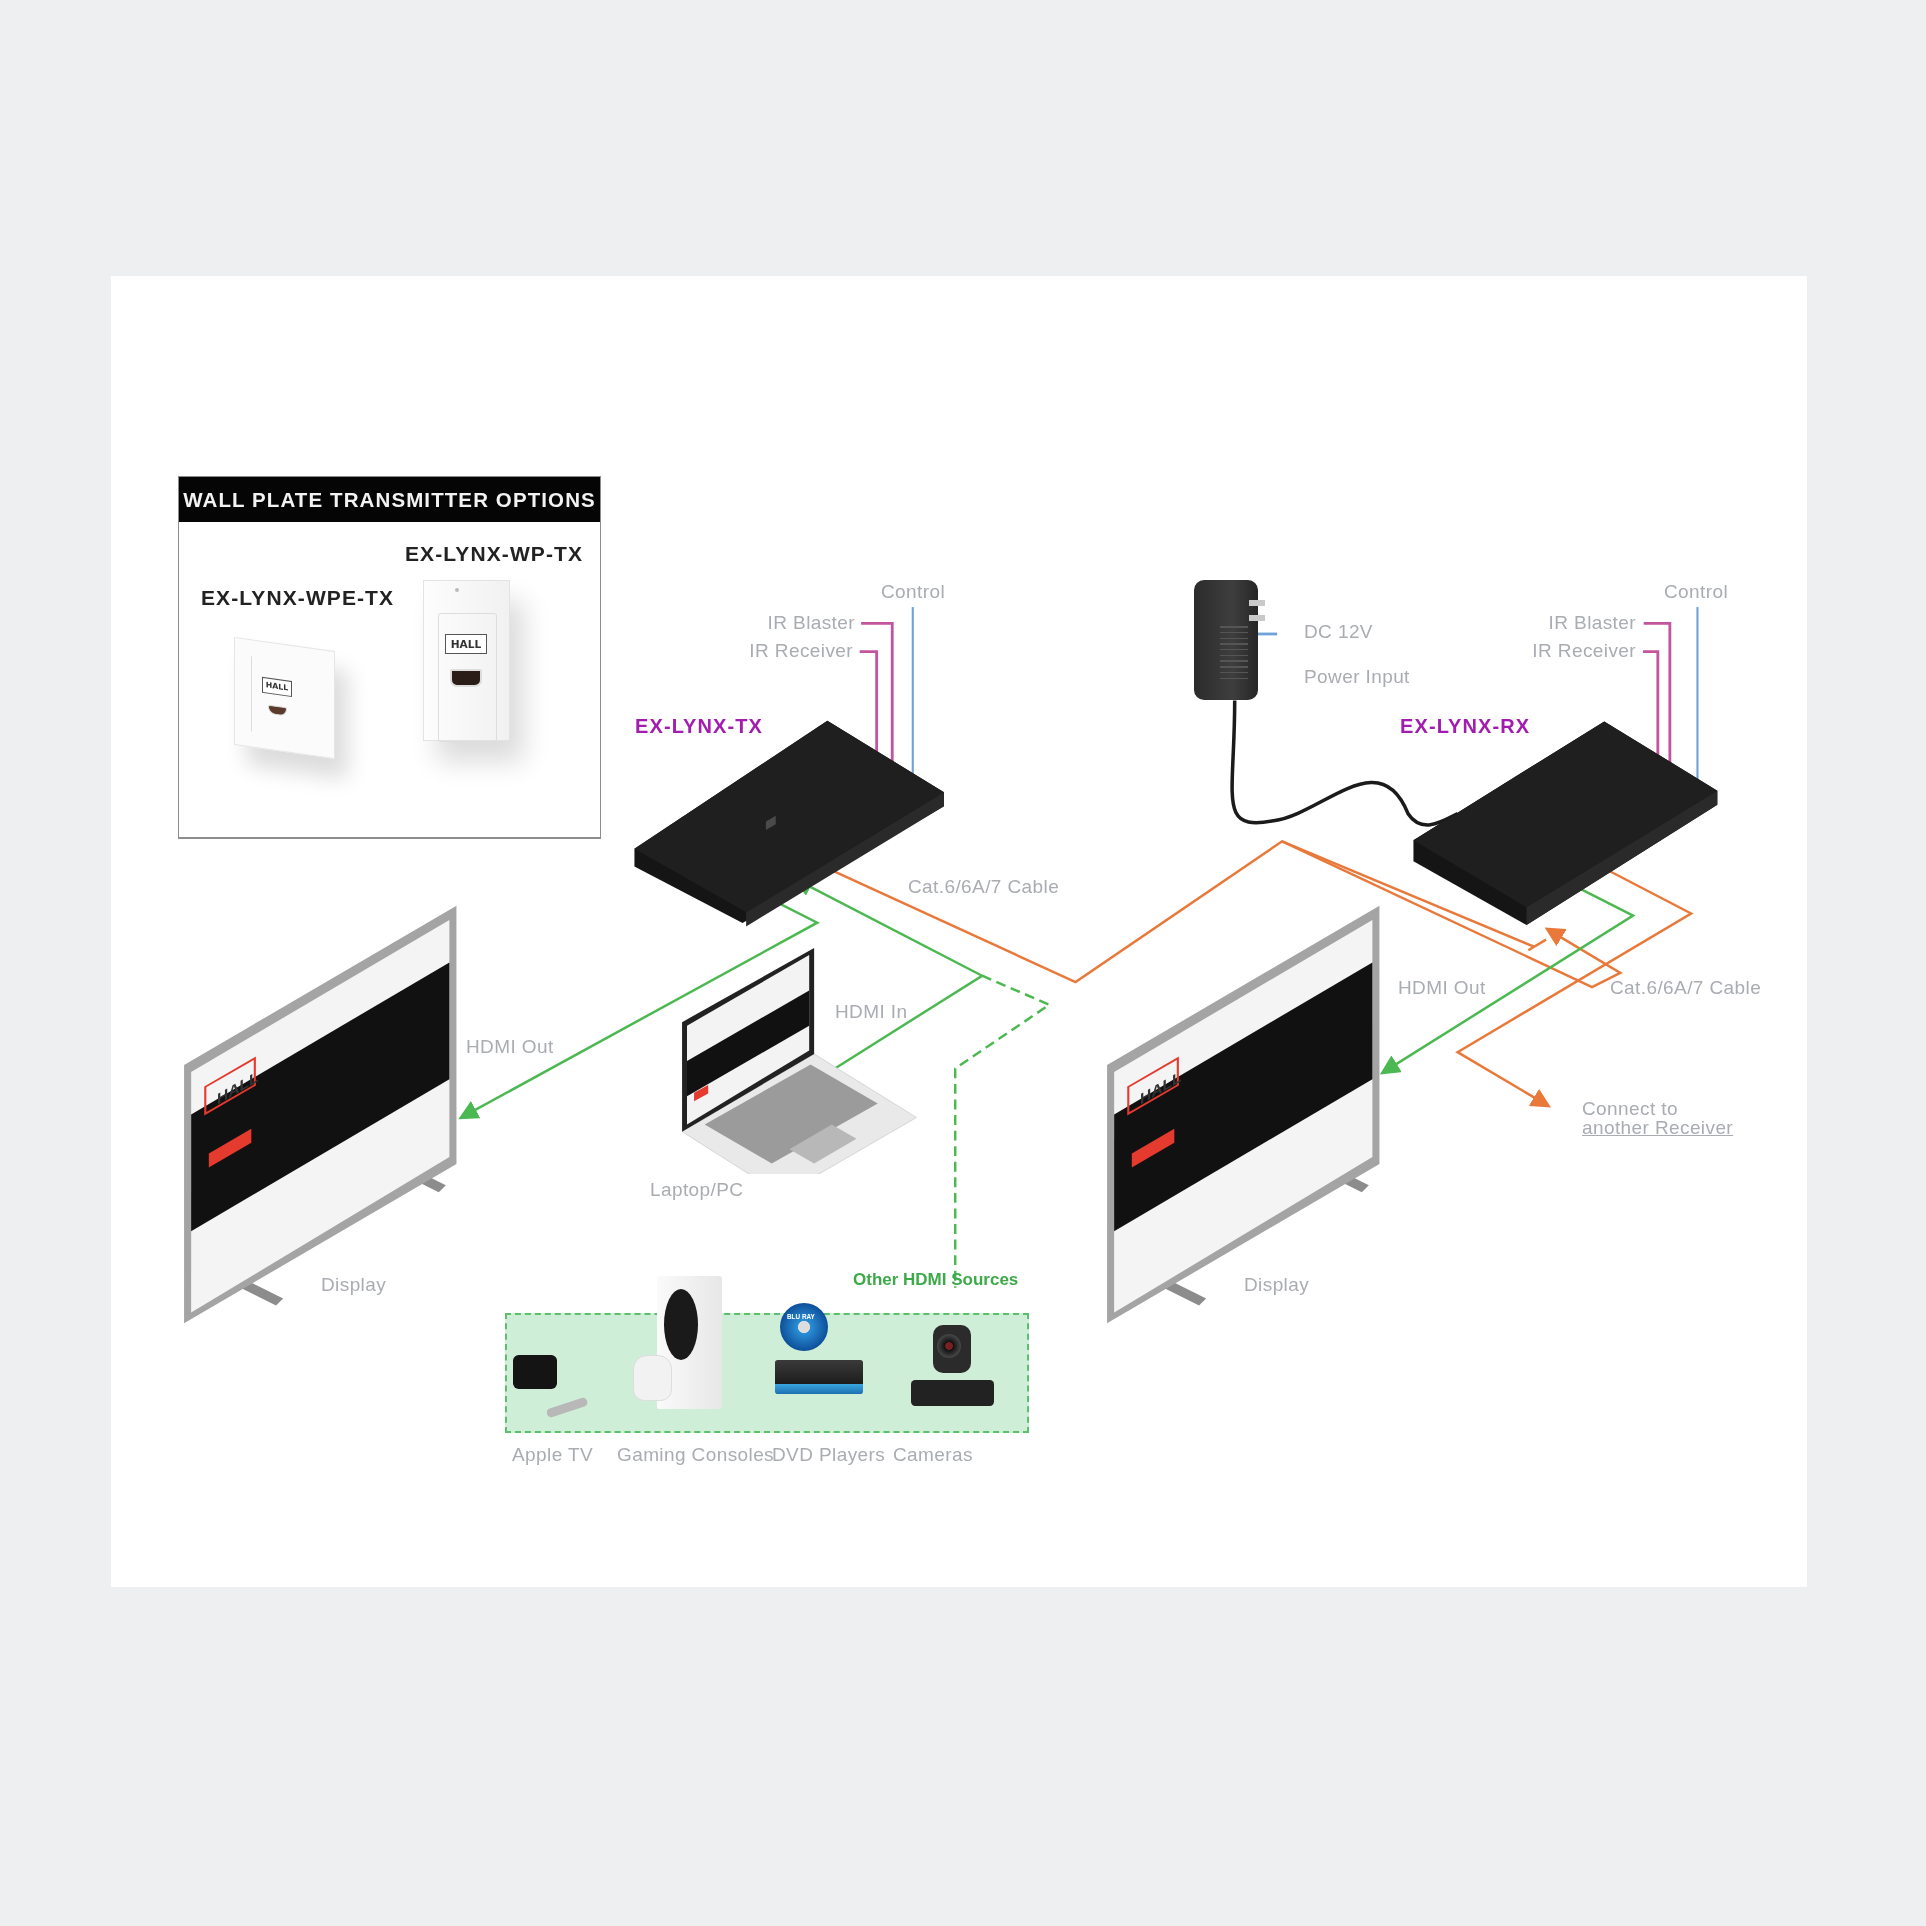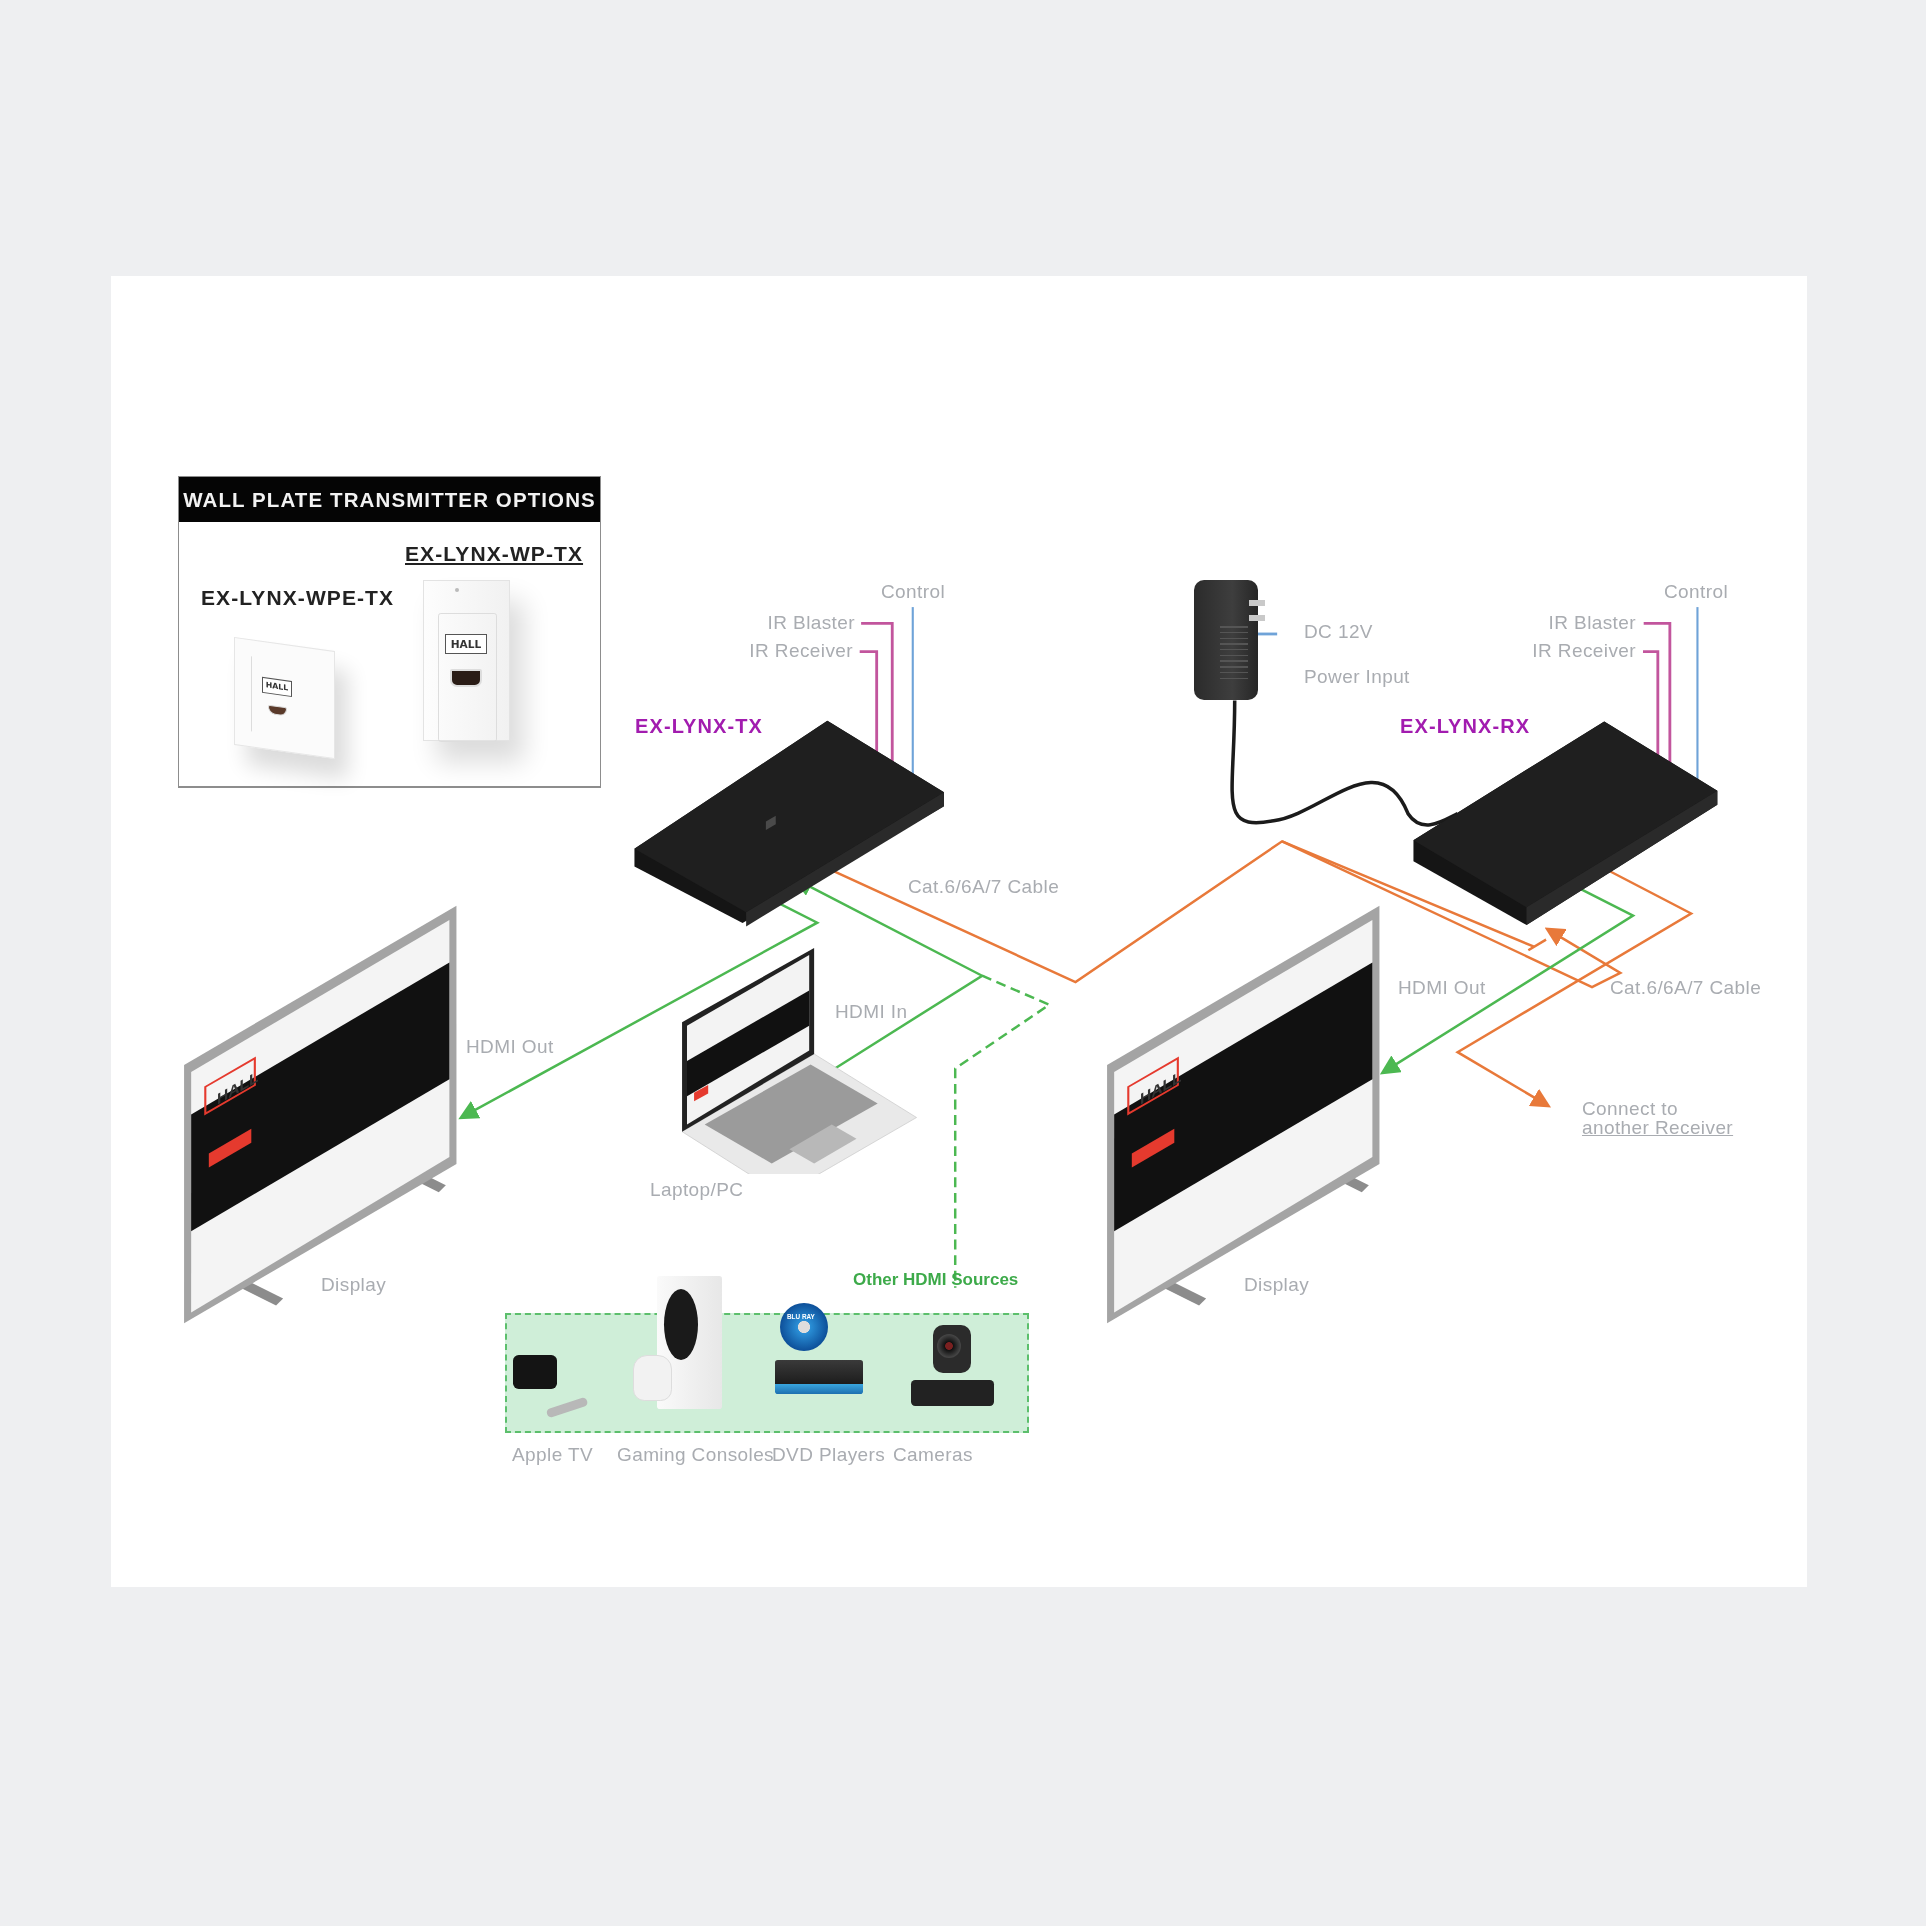"WALL PLATE TRANSMITTER OPTIONS" .wp-box { height: 312px -> 363px }
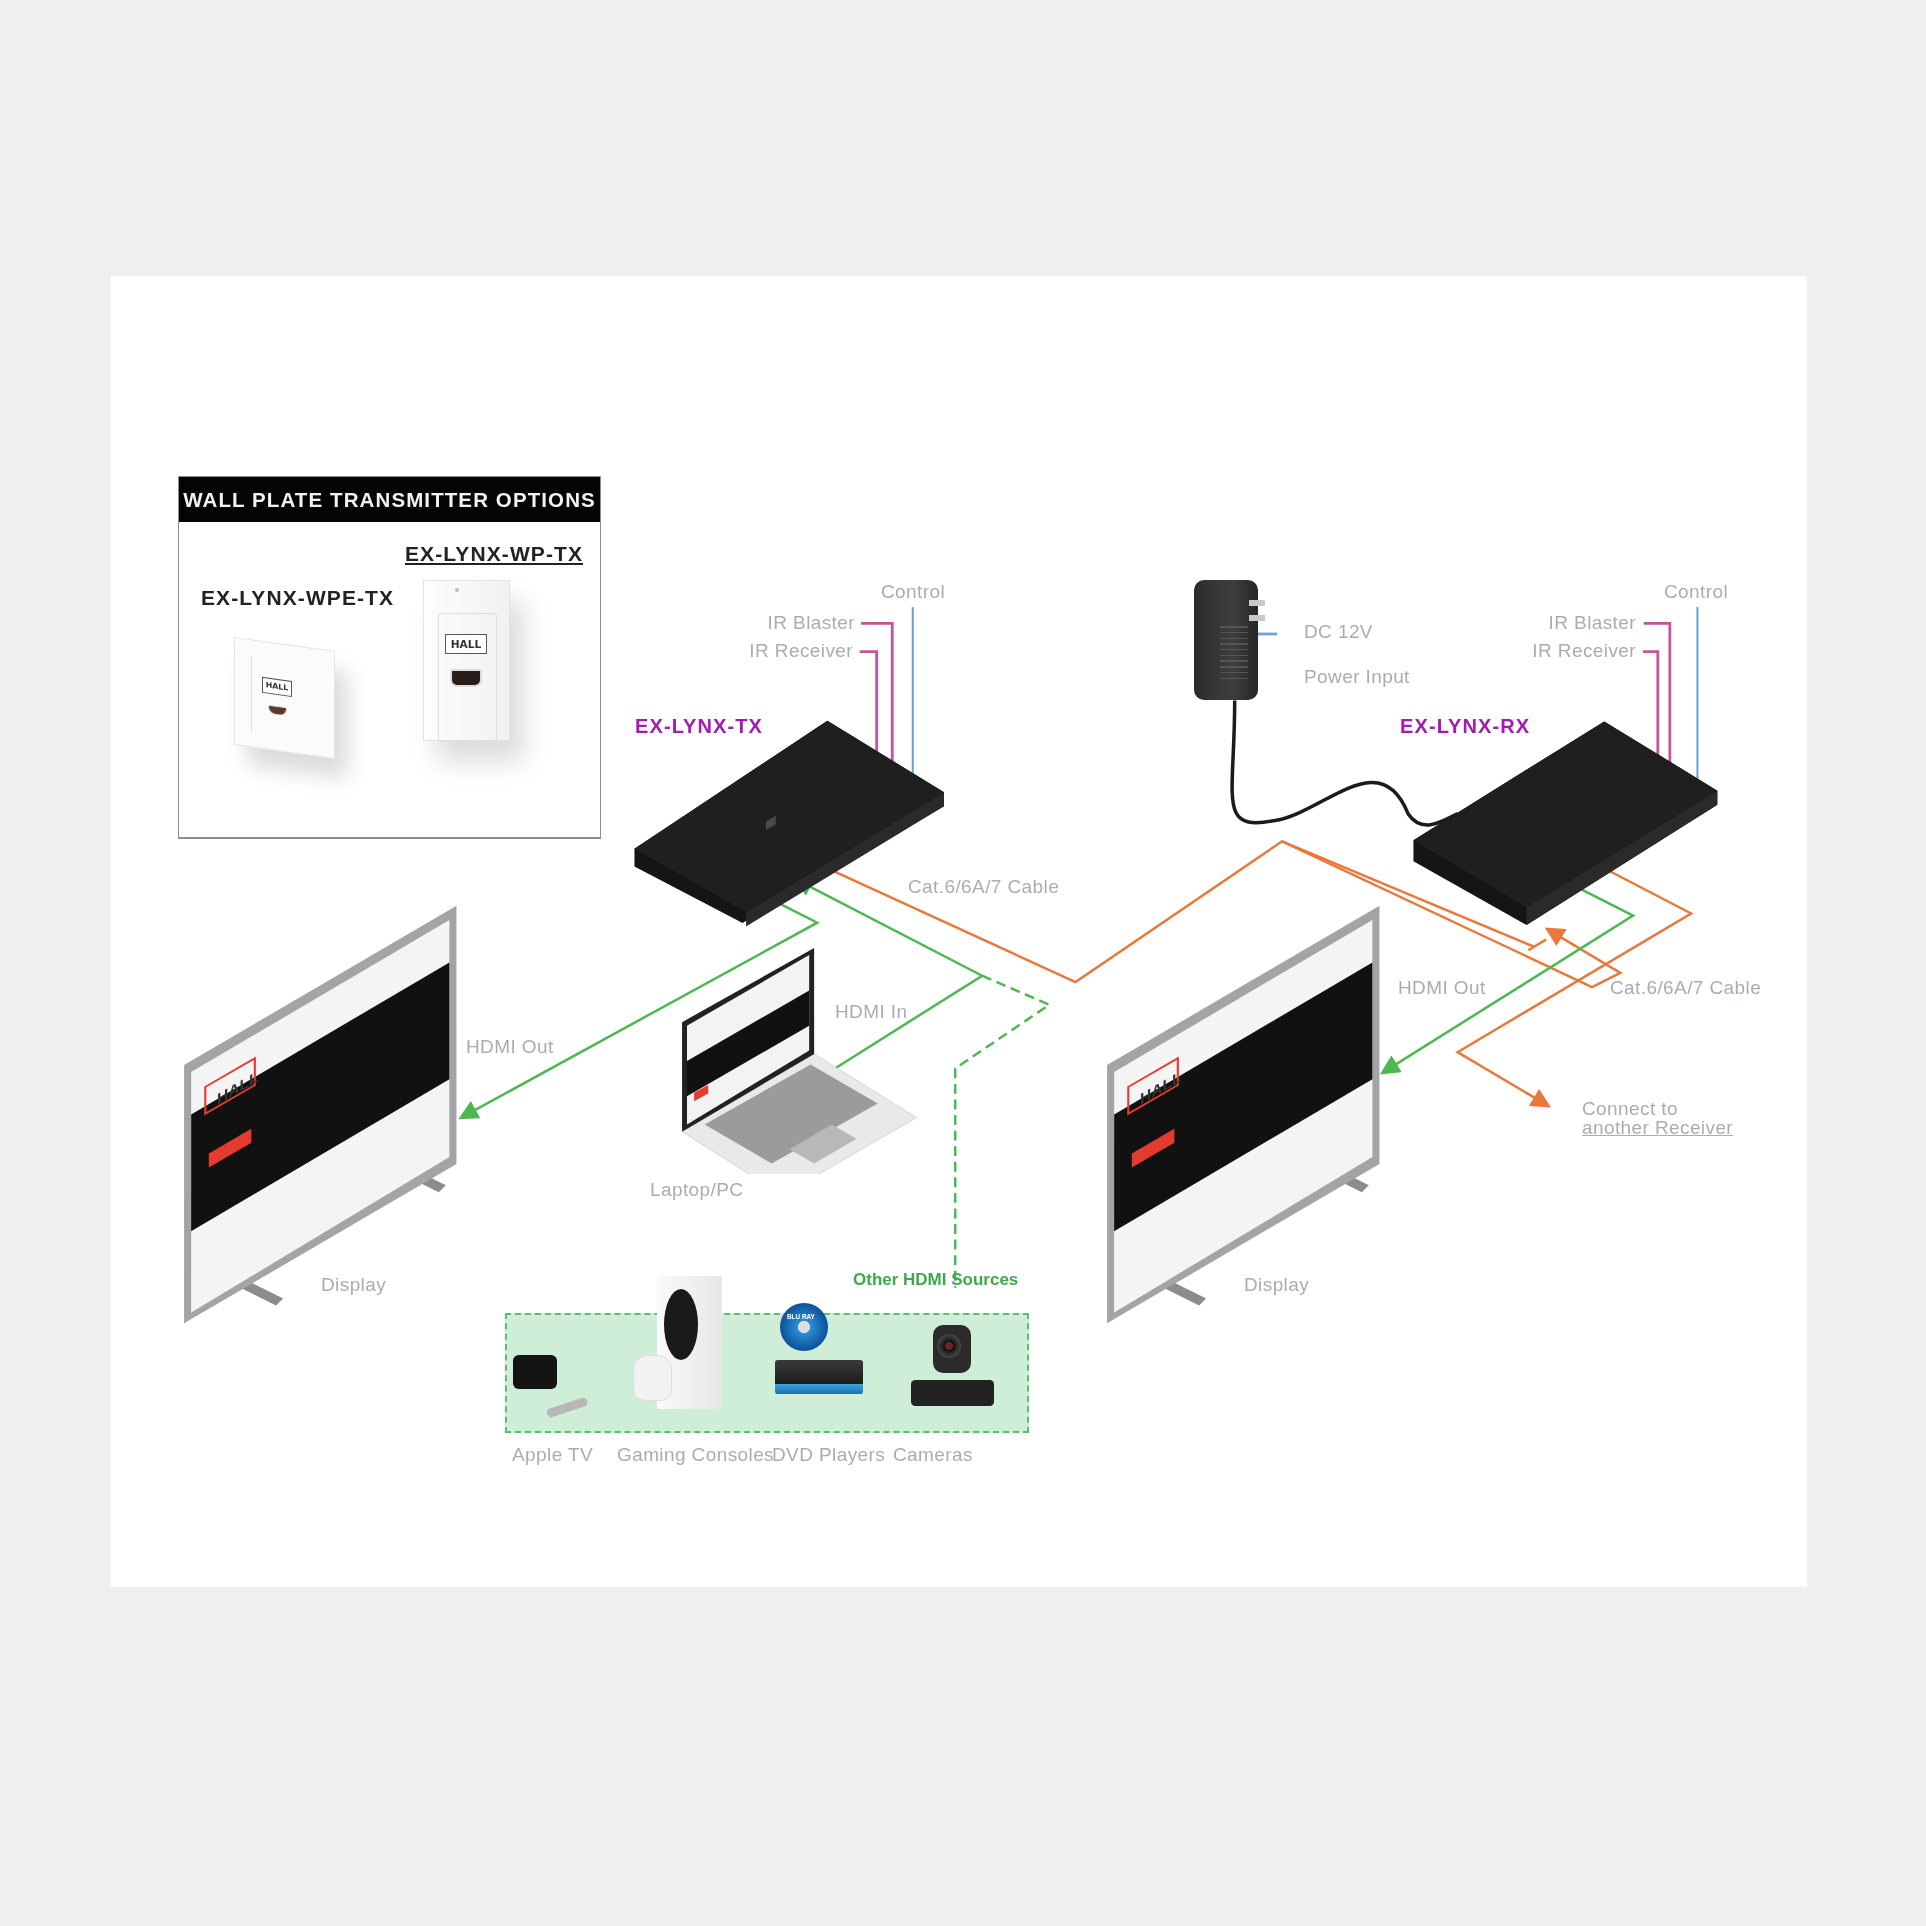"EX-LYNX-WP-TX" div.model { text-decoration: underline -> none }
